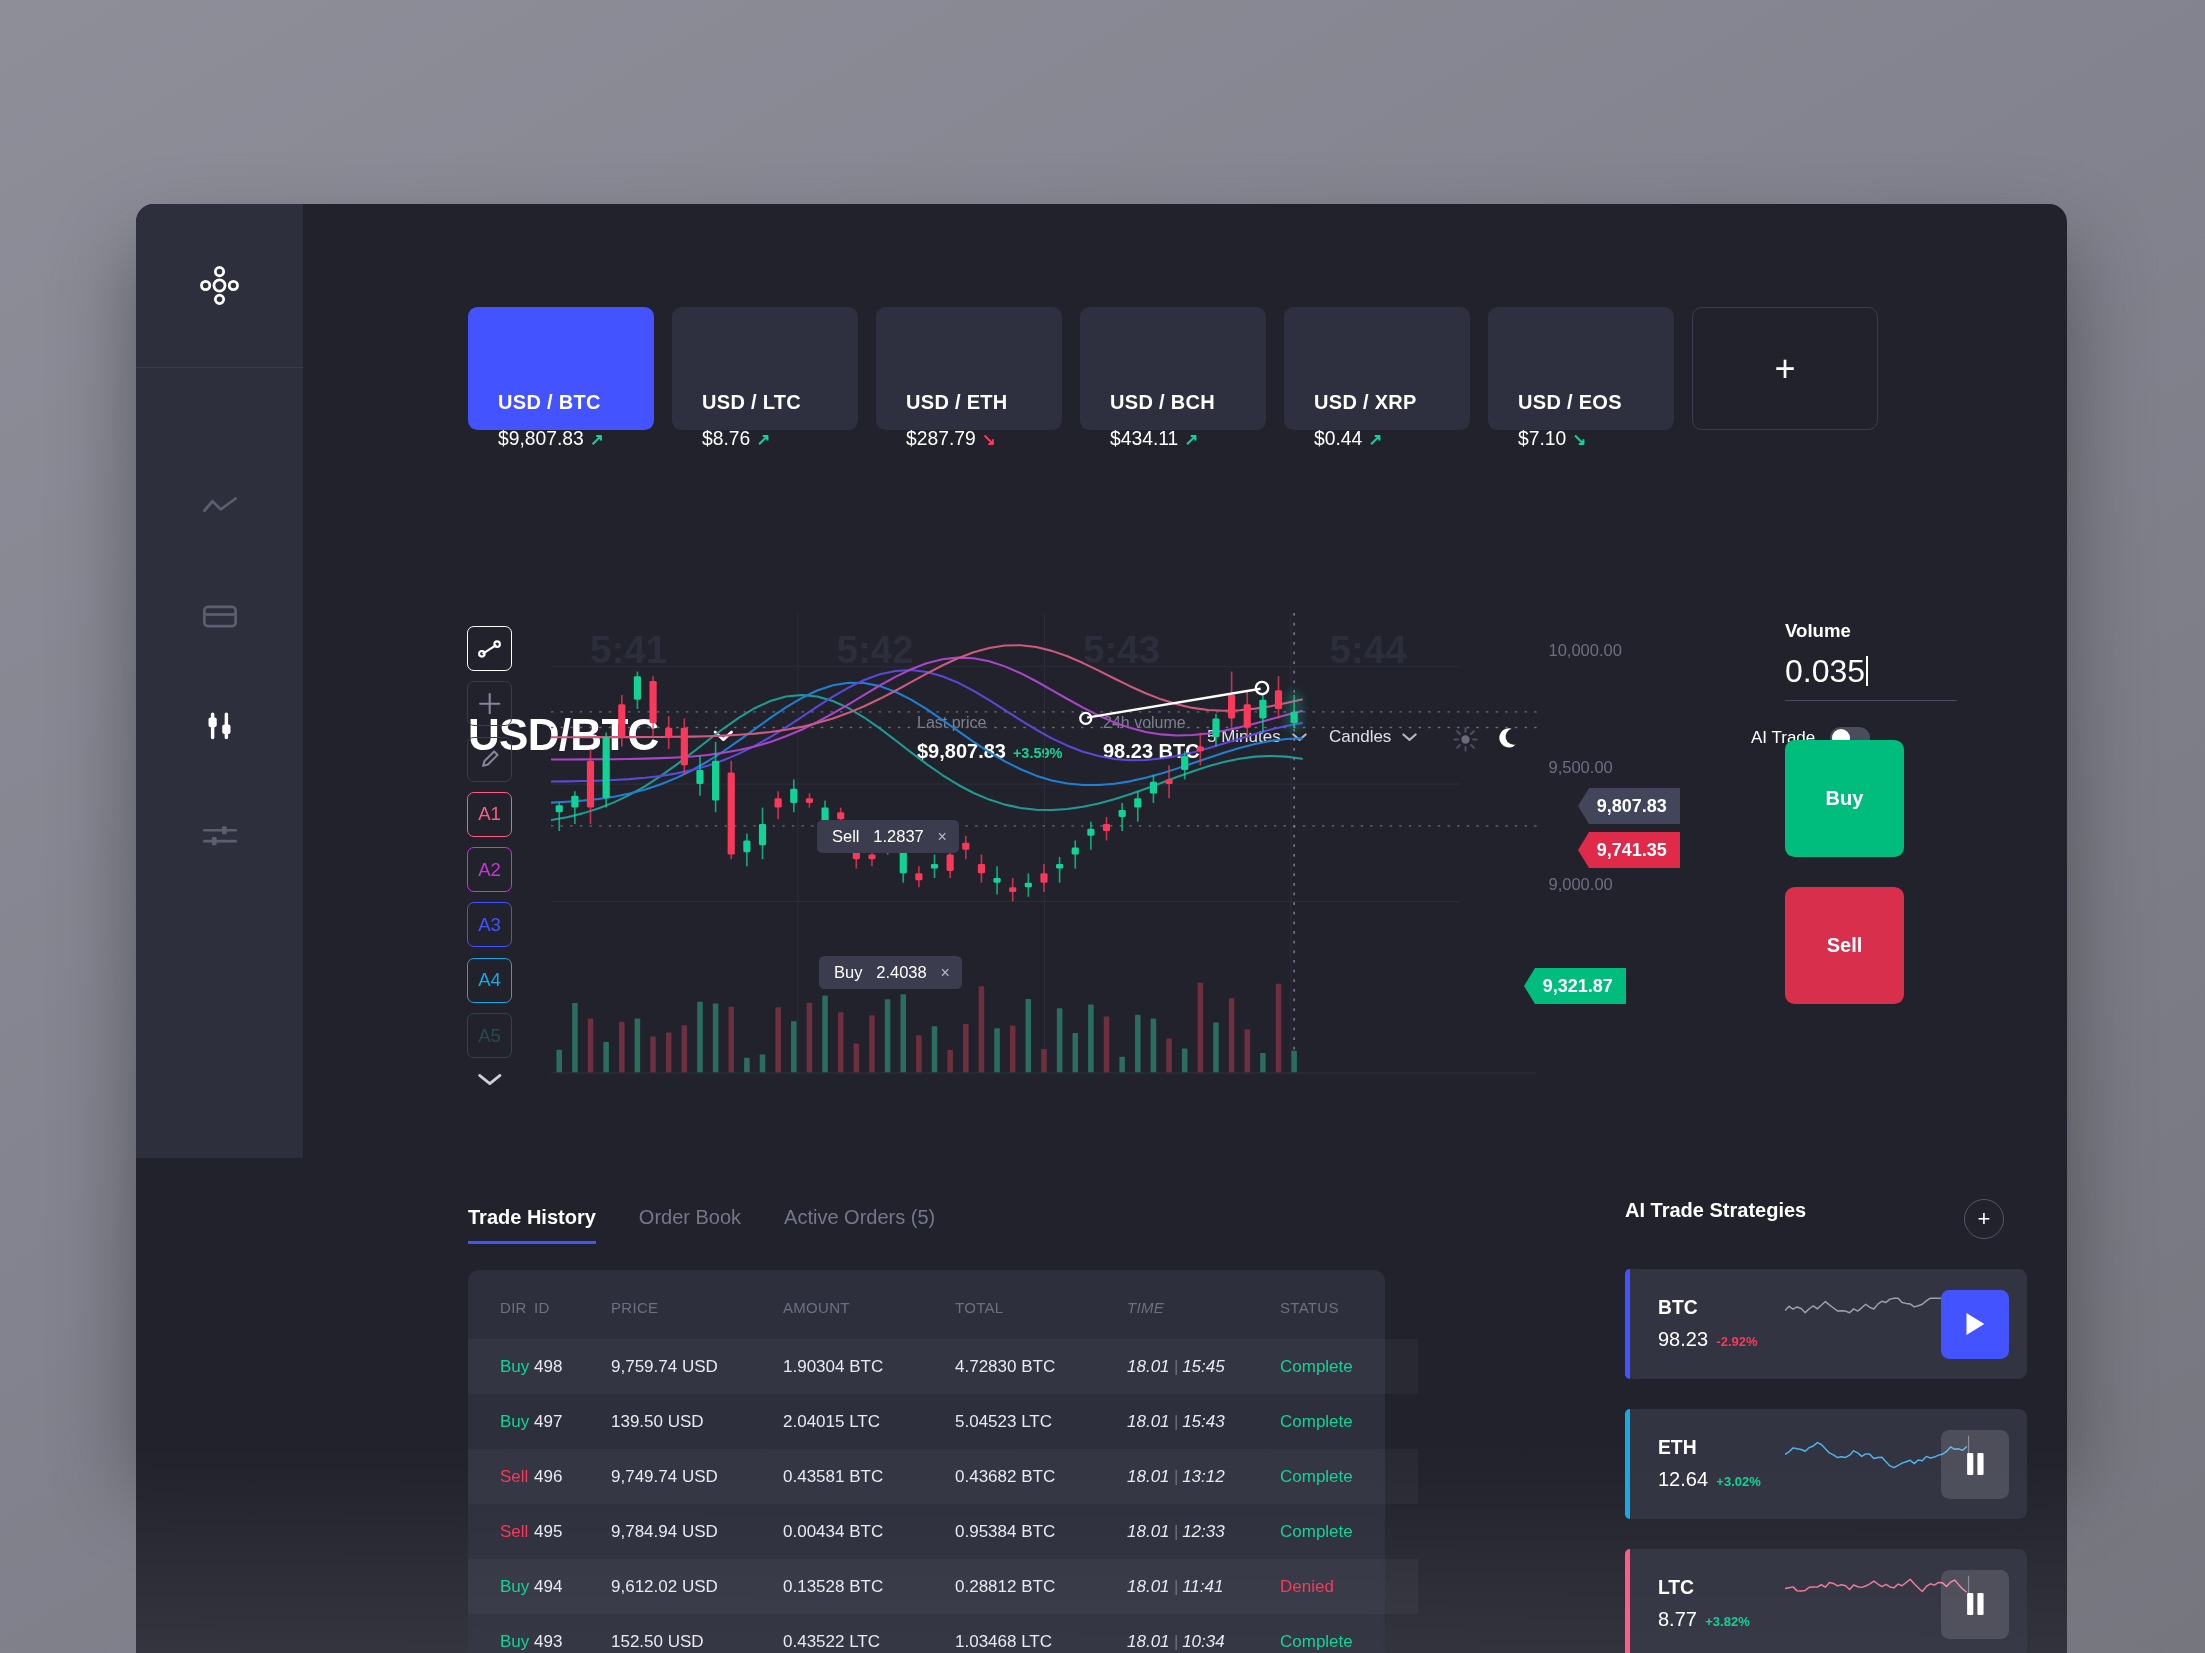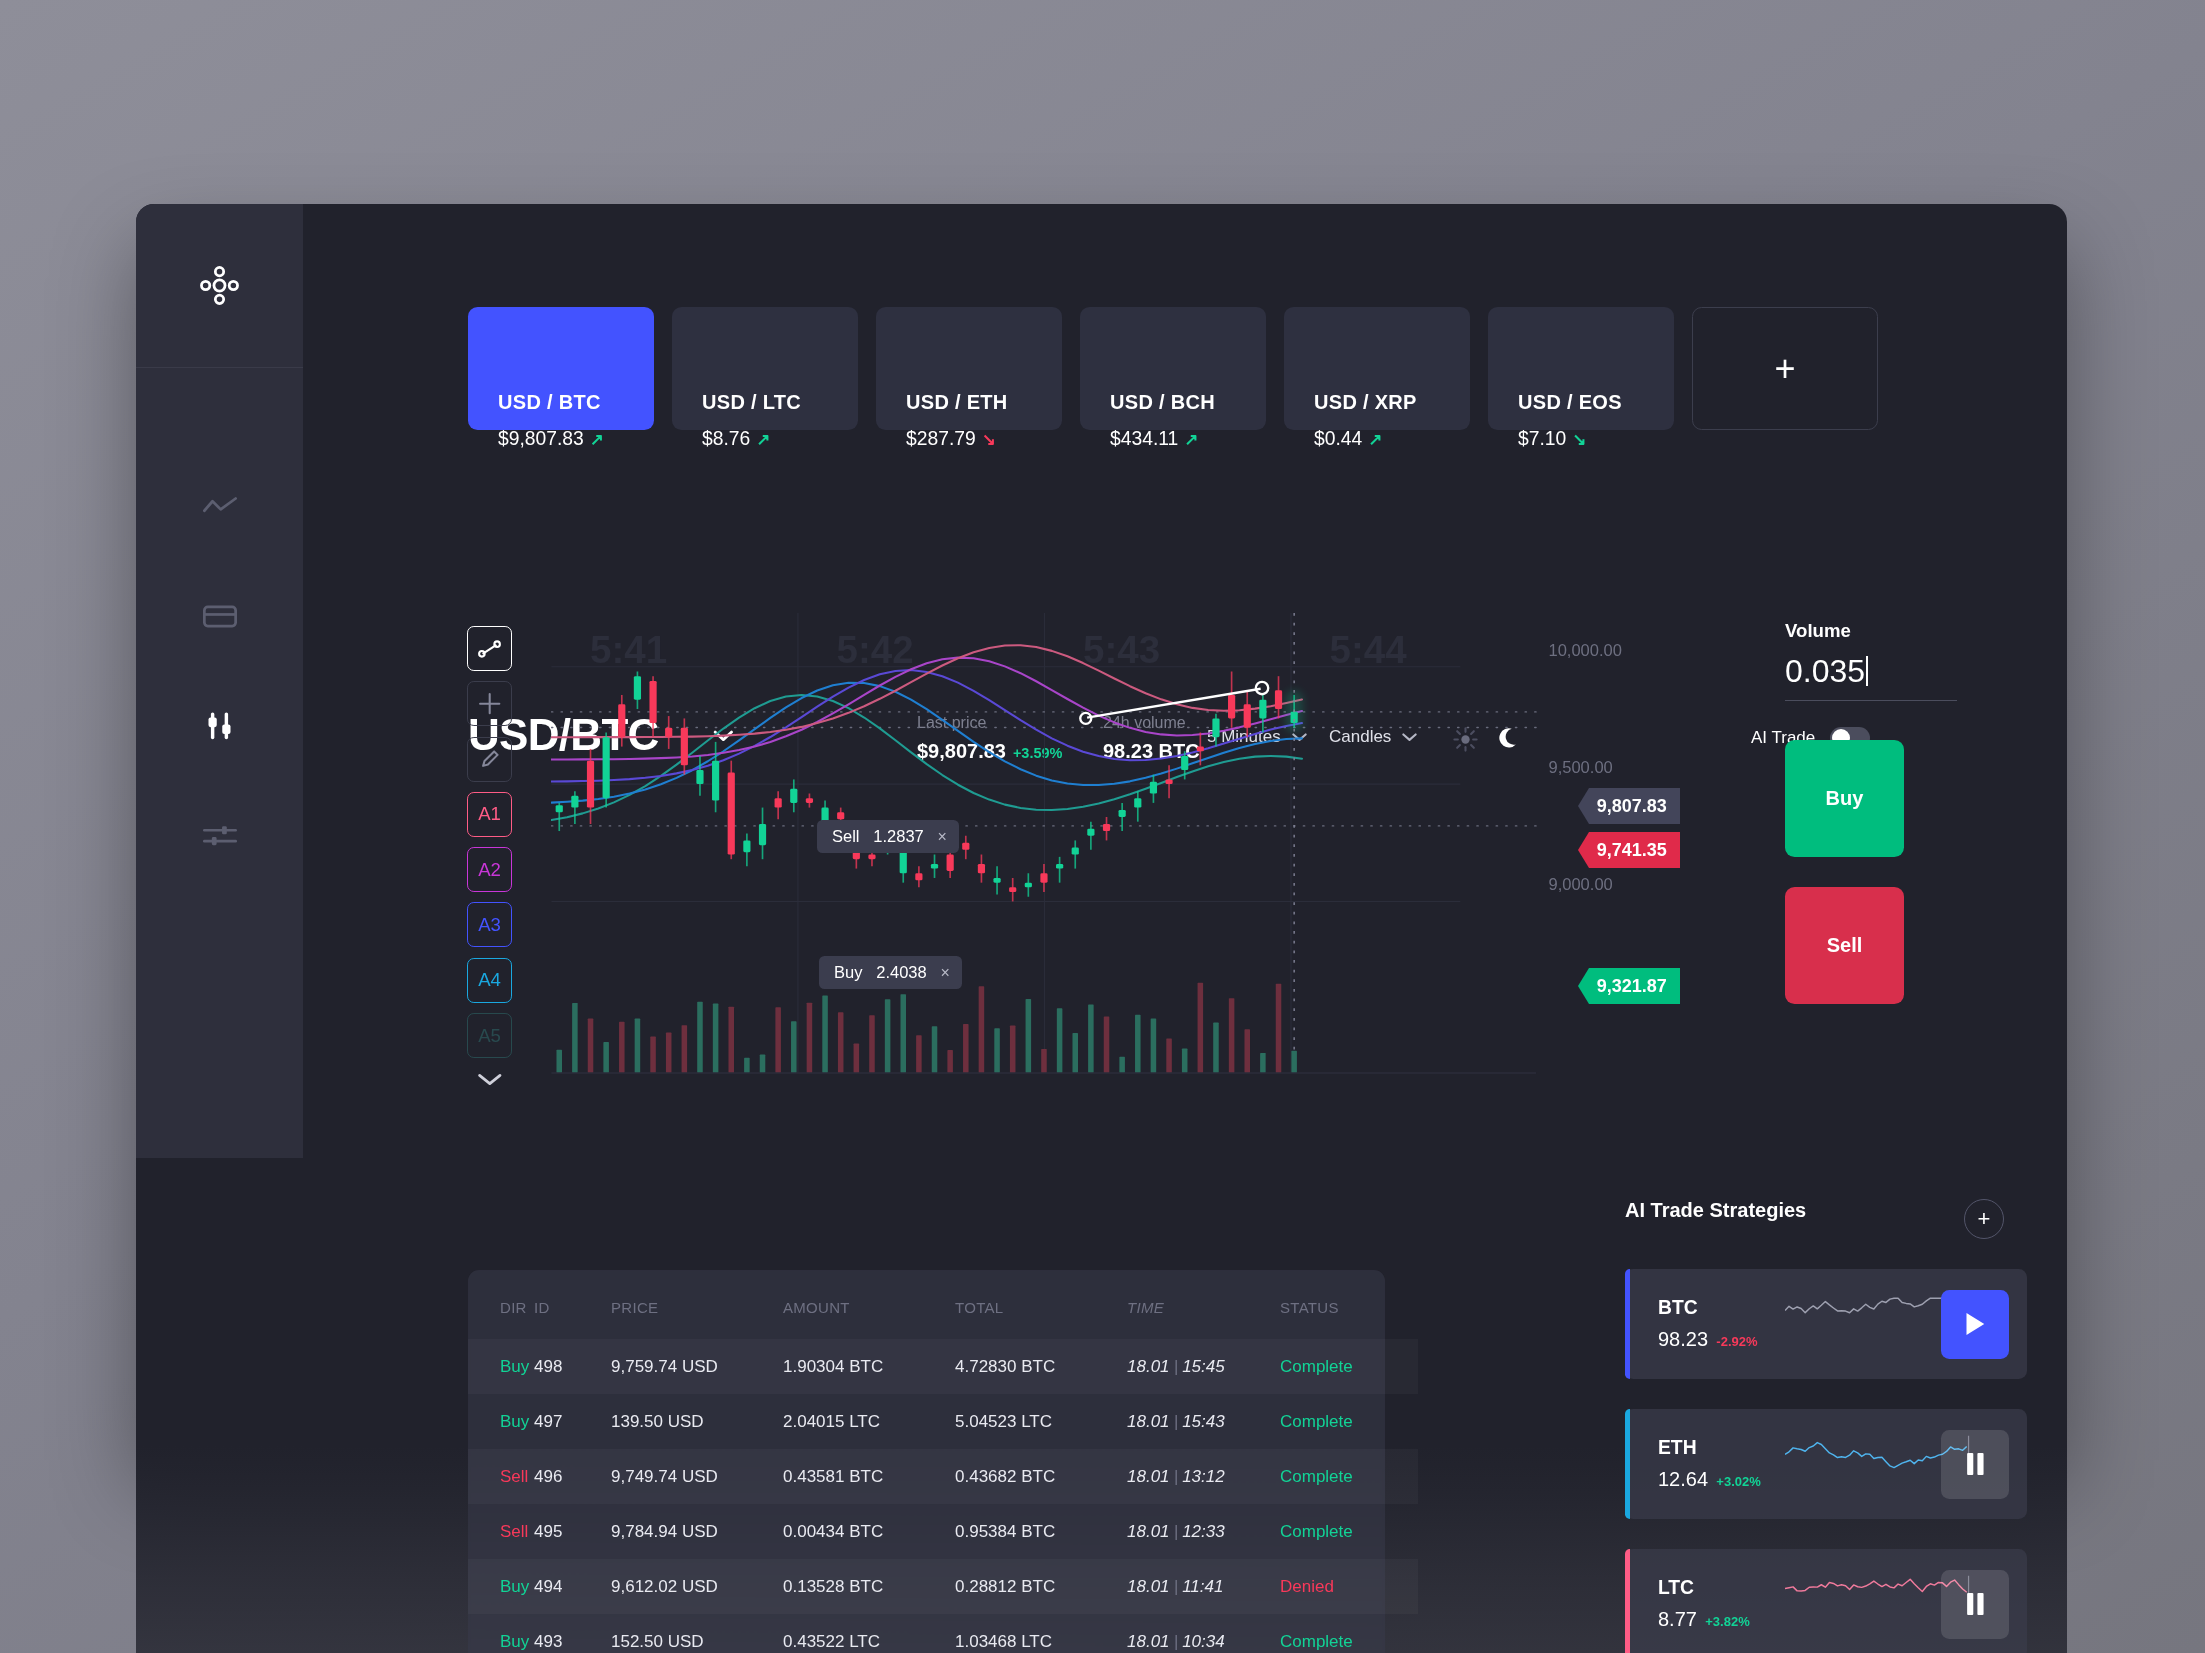"9,321.87" #ptag-buy { left: 1578px -> 1524px }
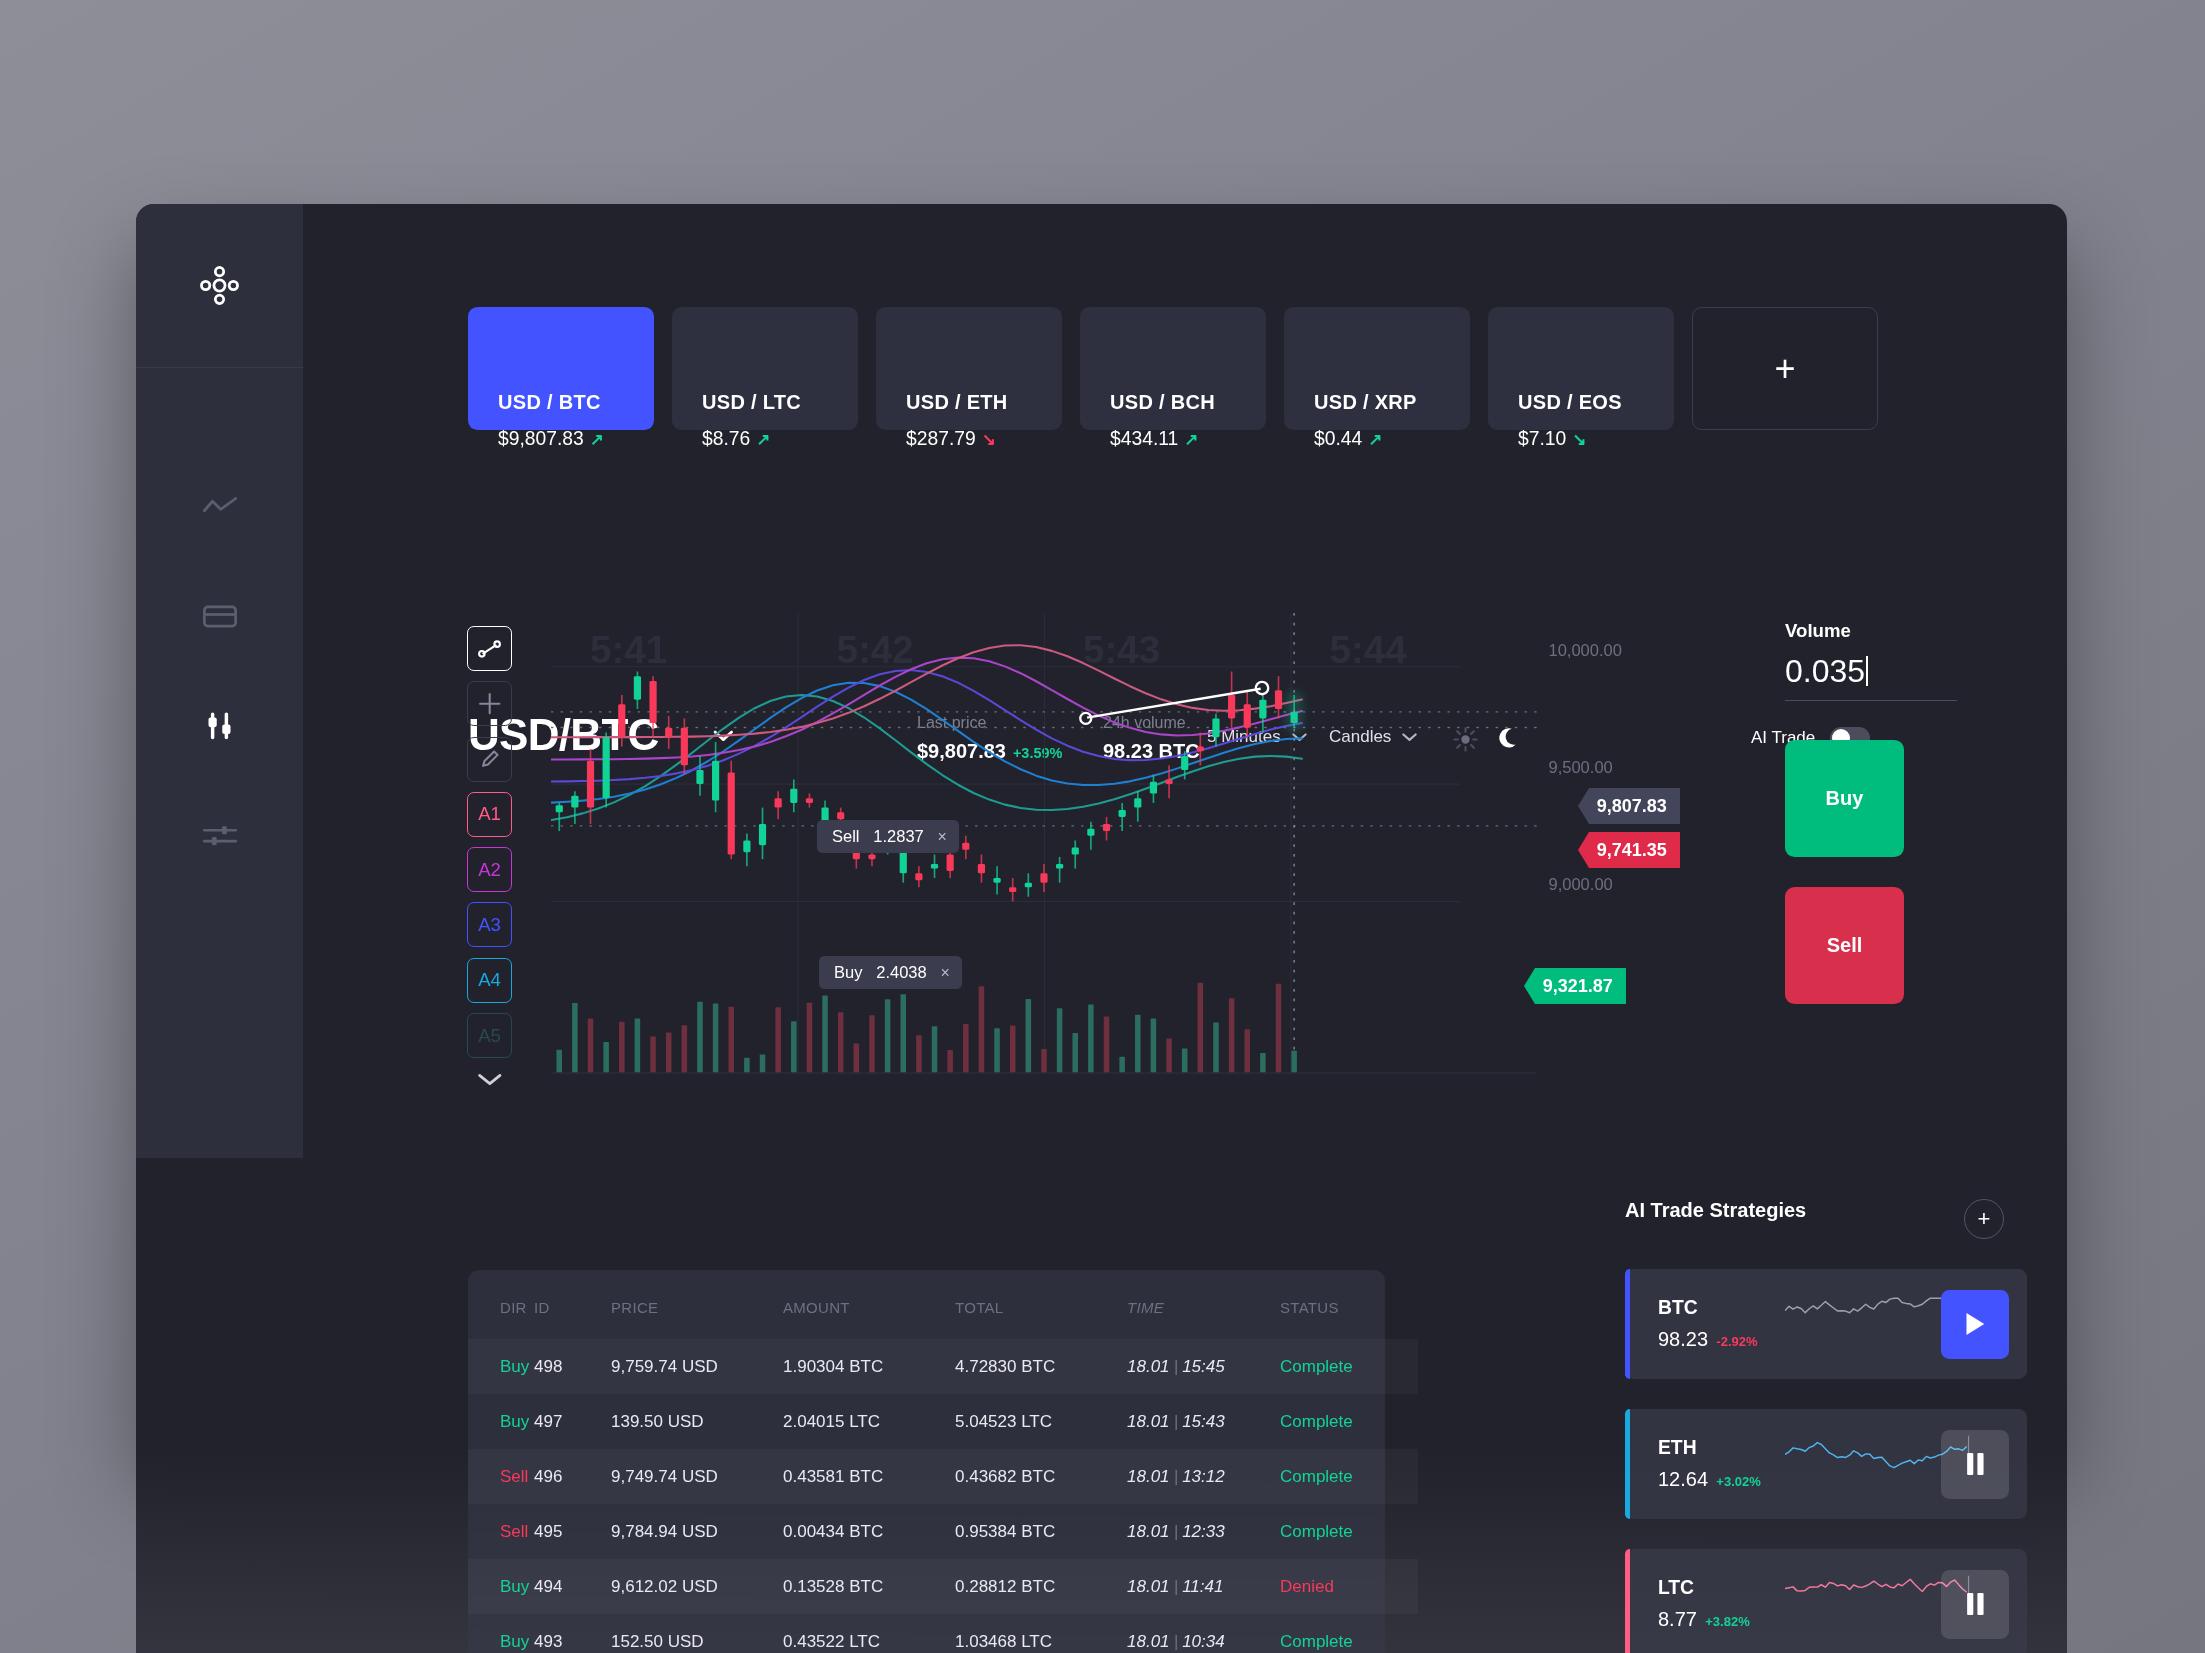"Trade History" div { html: none -> <div> <div>Trade History</div> <div>Order Book</div> <div>Active Orders (5)</div> </div> }
